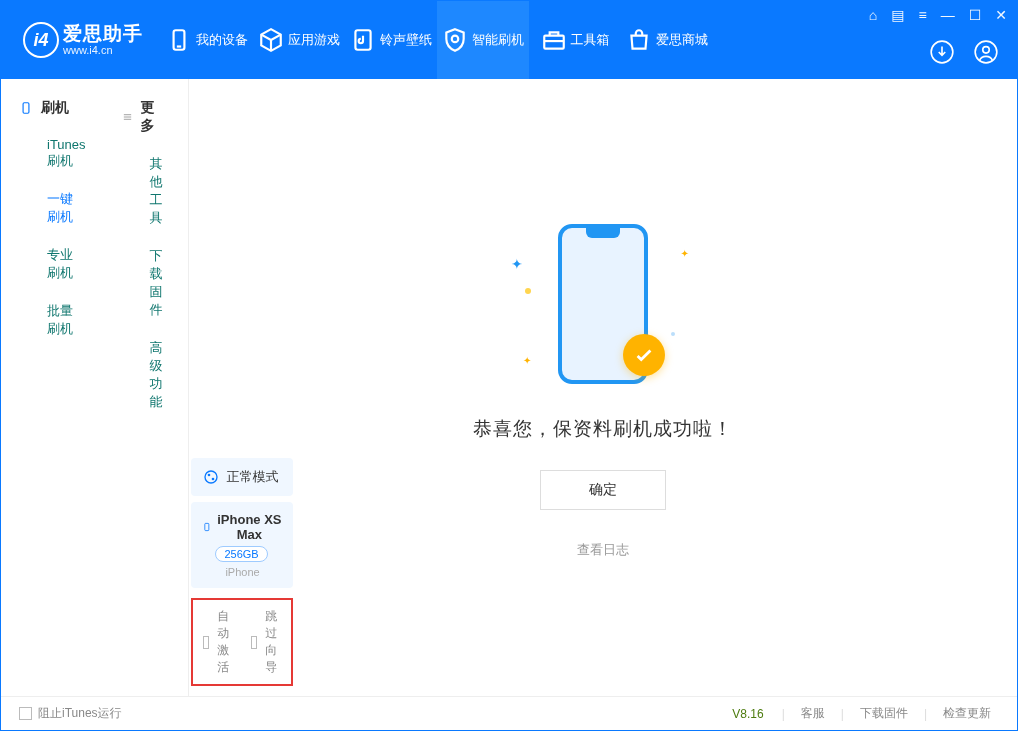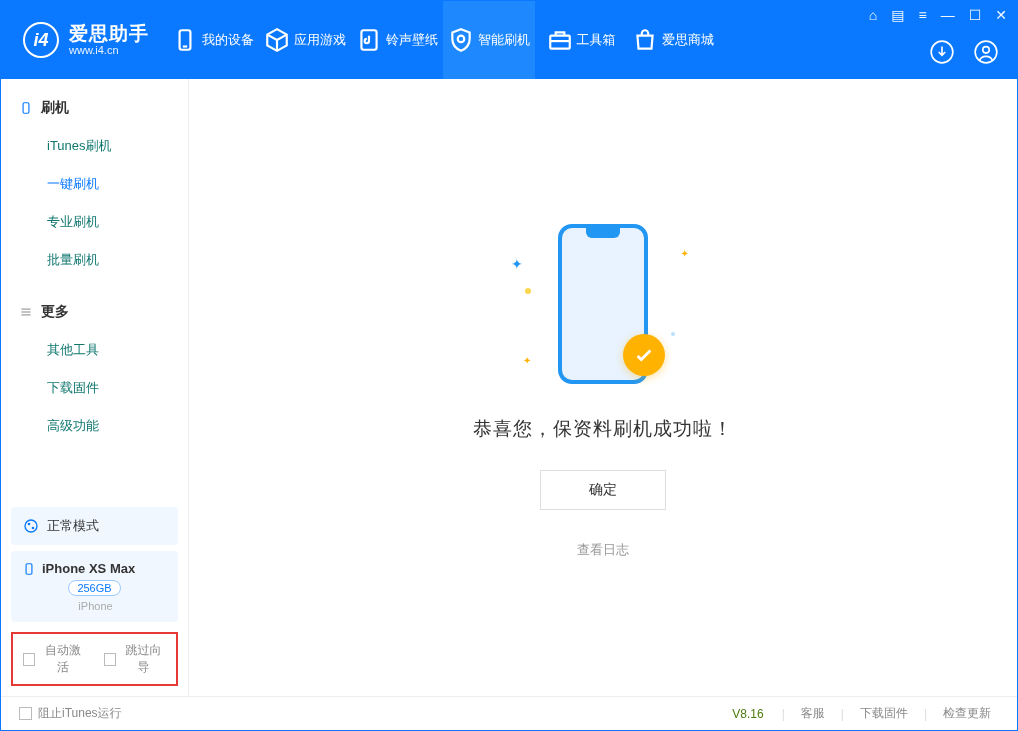"爱思助手" .logo-text { margin-left: 10px -> 4px }
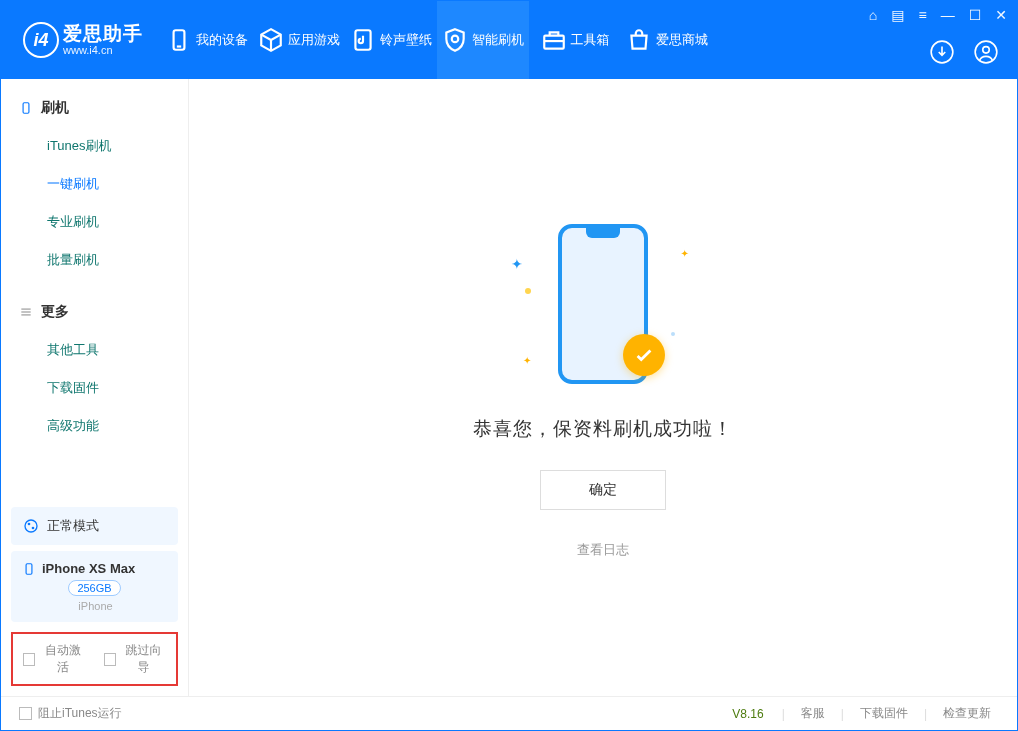"刷机" .sidebar { flex-direction: column -> row }
